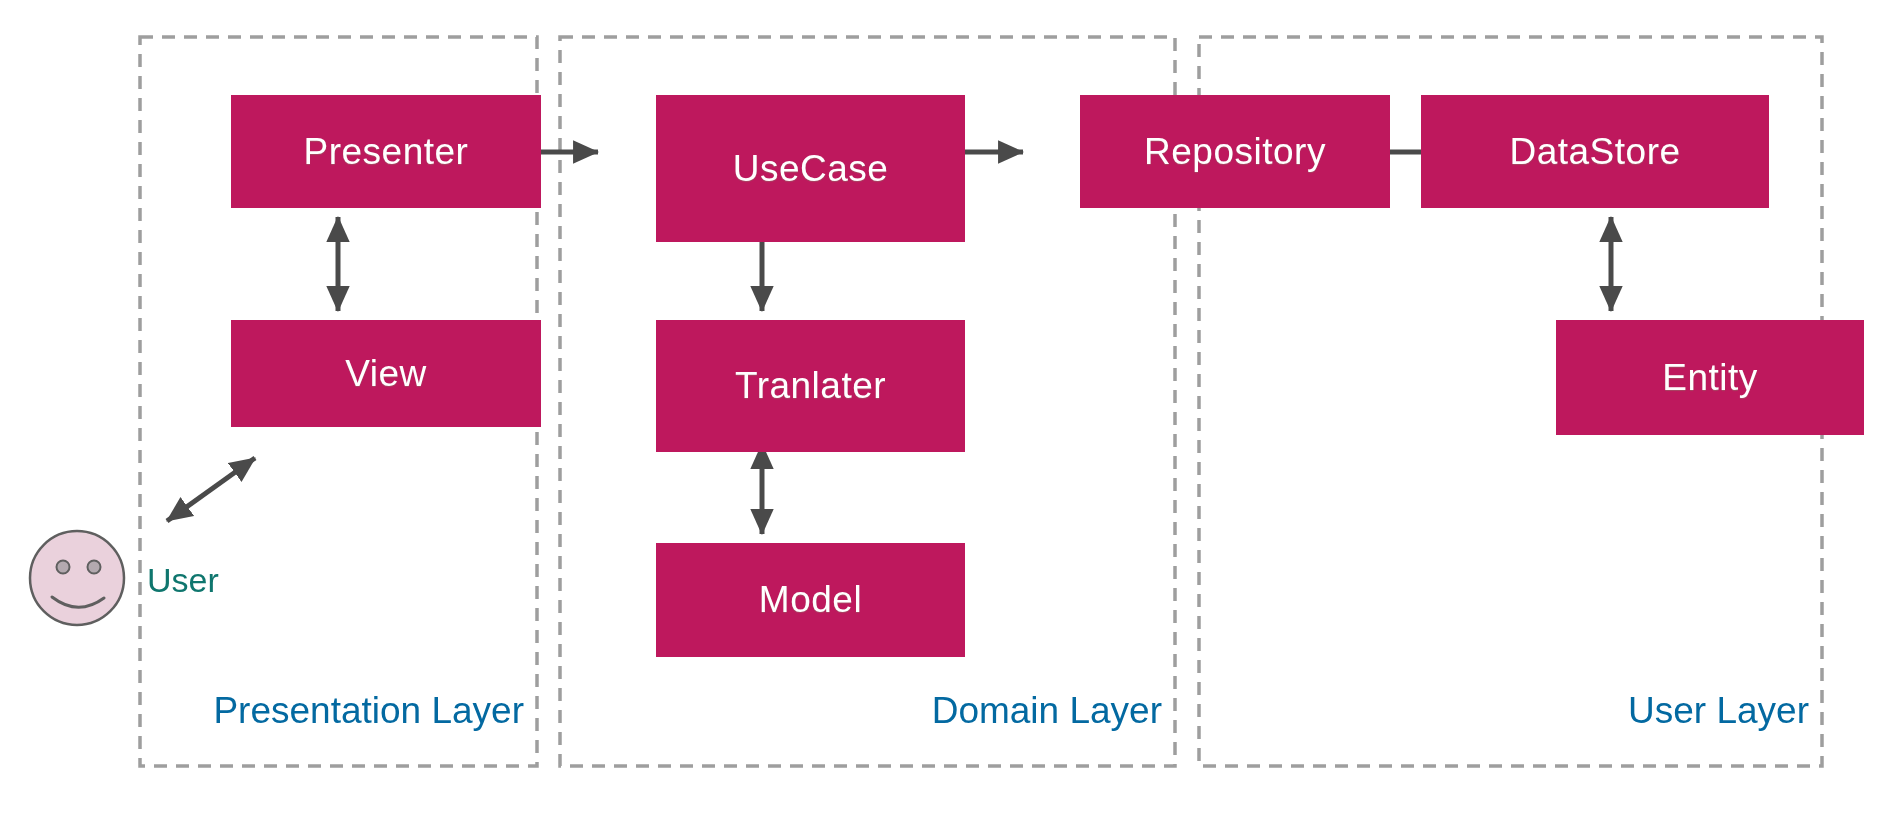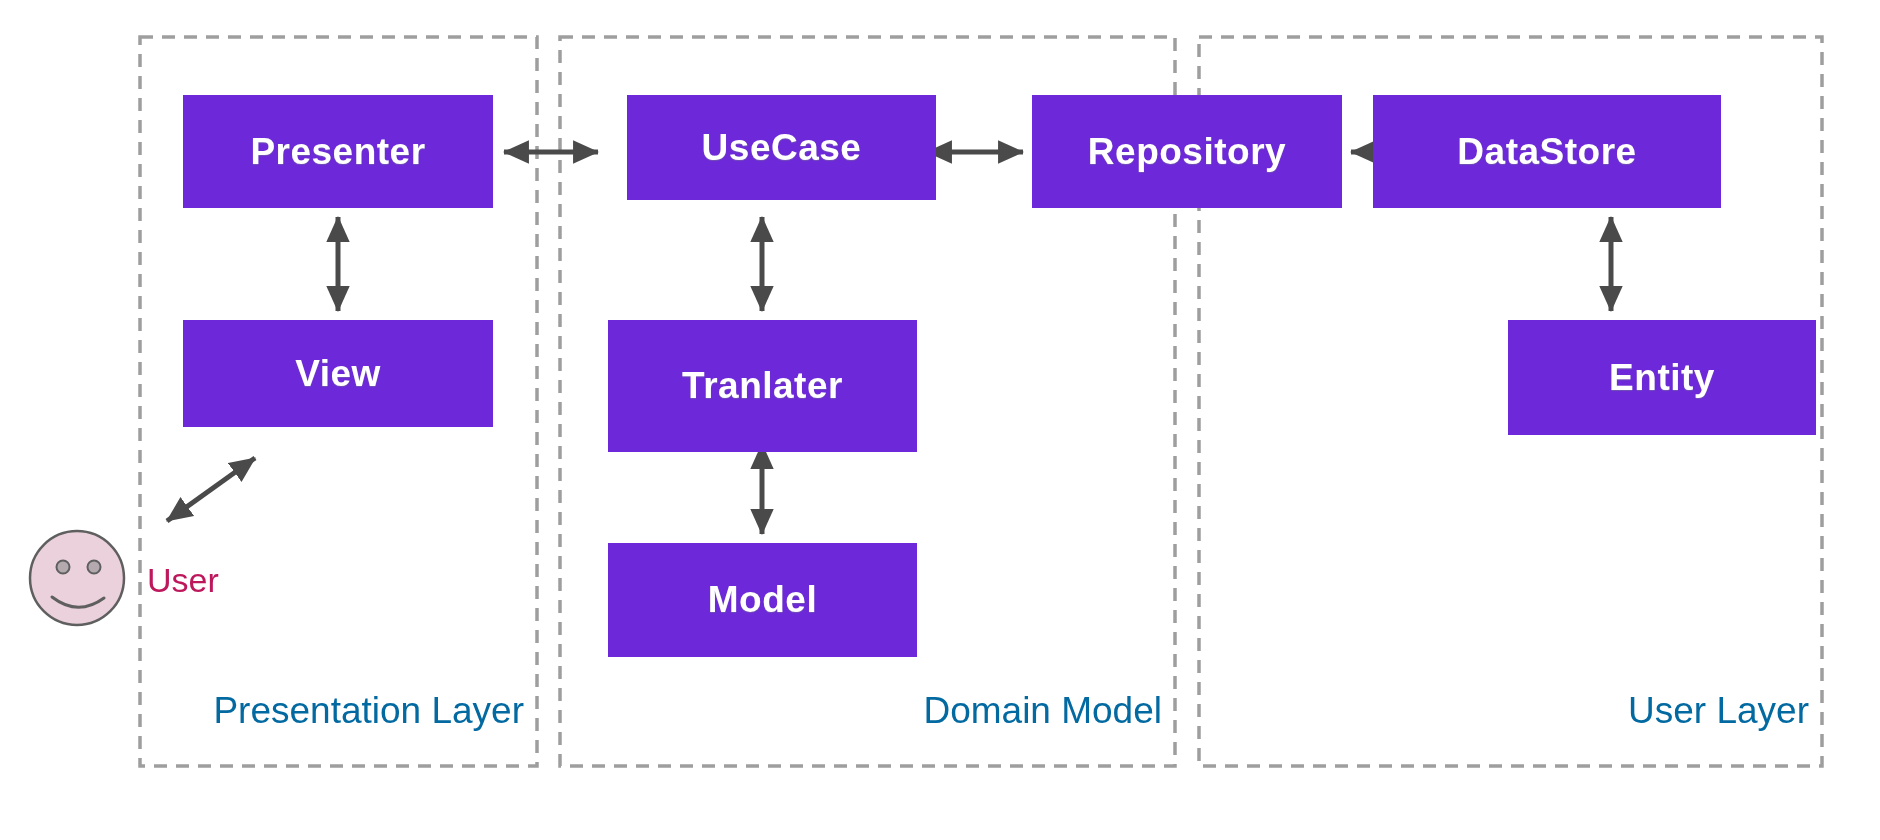"Presenter" .node { background: #6d28d9 -> #be185d; font-weight: bold -> normal; margin-left: none -> 48px }
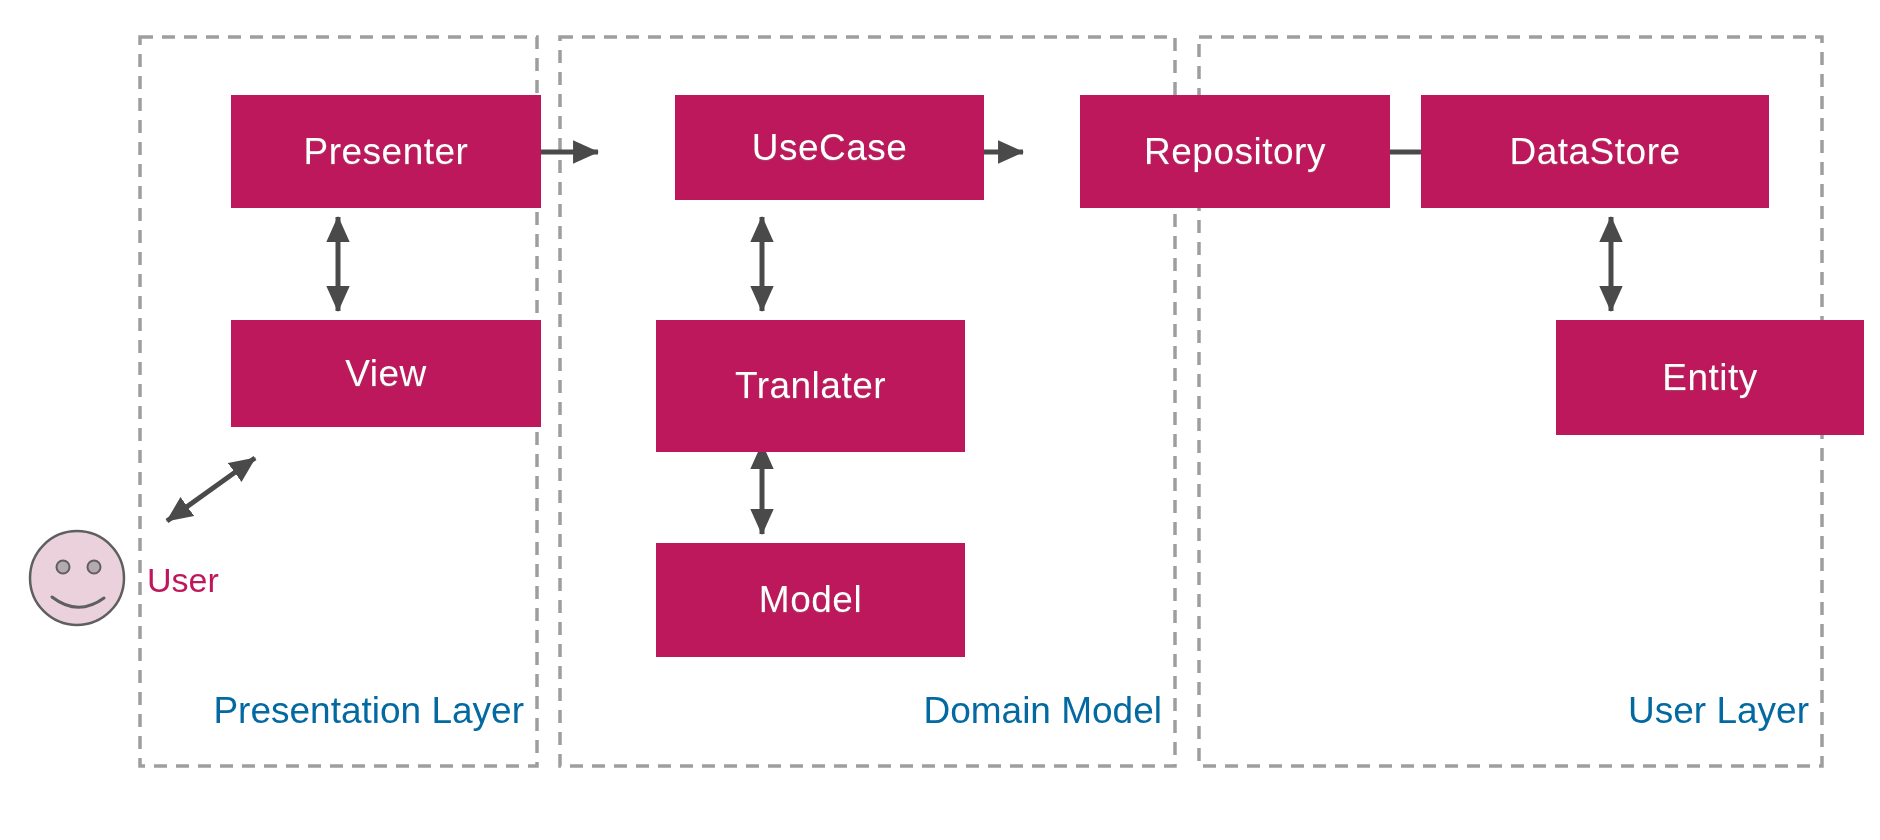"UseCase" #n-usecase { height: 105px -> 147px; left: 627px -> 608px }
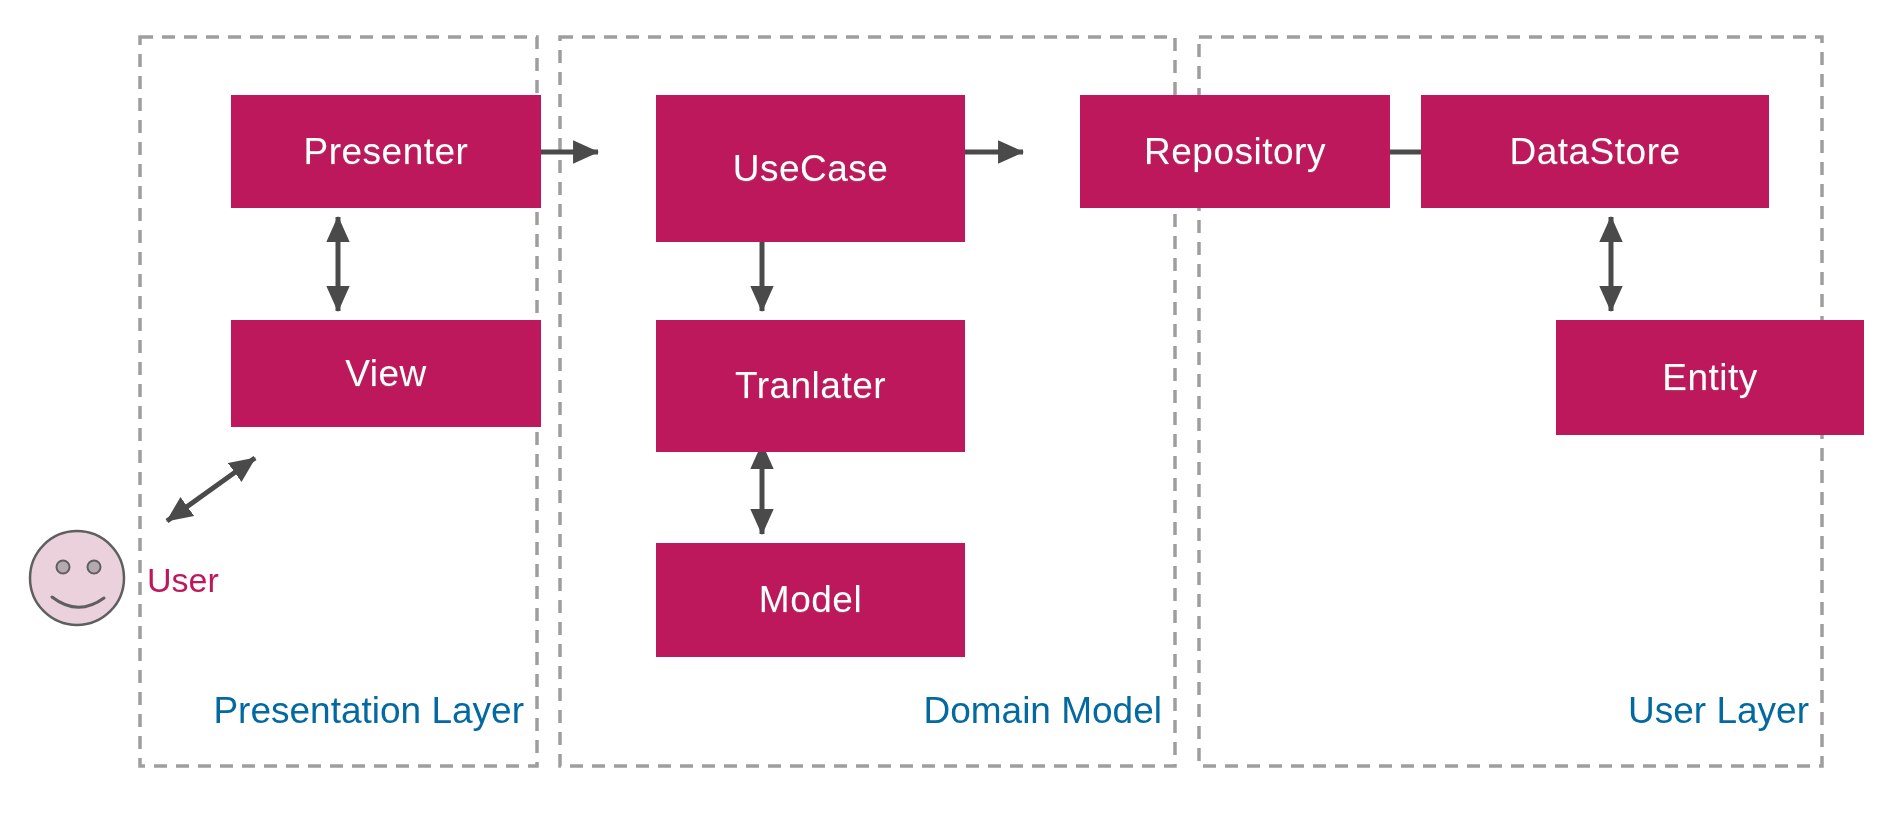"User" #user-label { color: #be185d -> #0f766e }
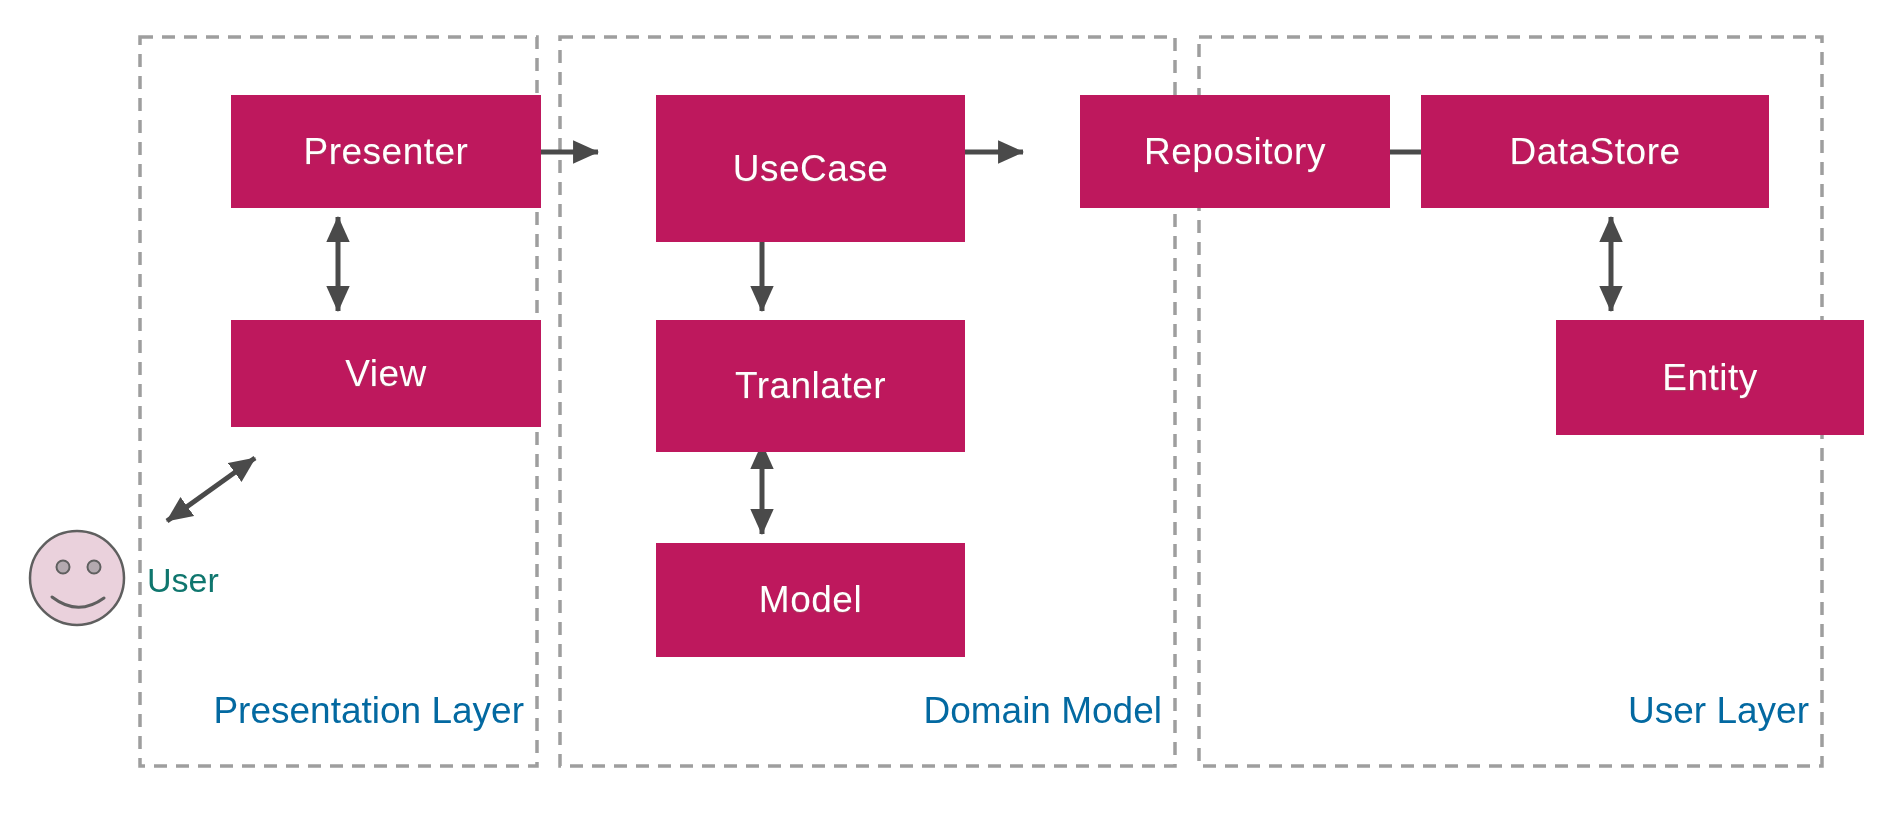"Domain Model" div.layer-label { text: Model -> Layer }
